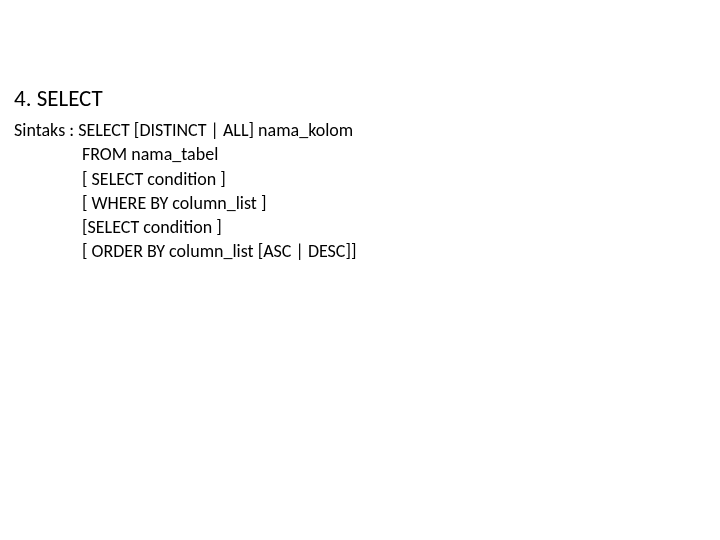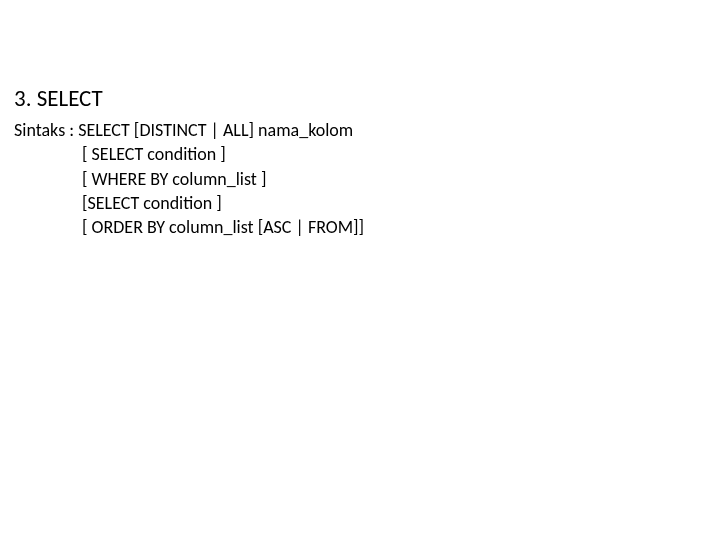"3. SELECT" div.title { text: 3 -> 4 }
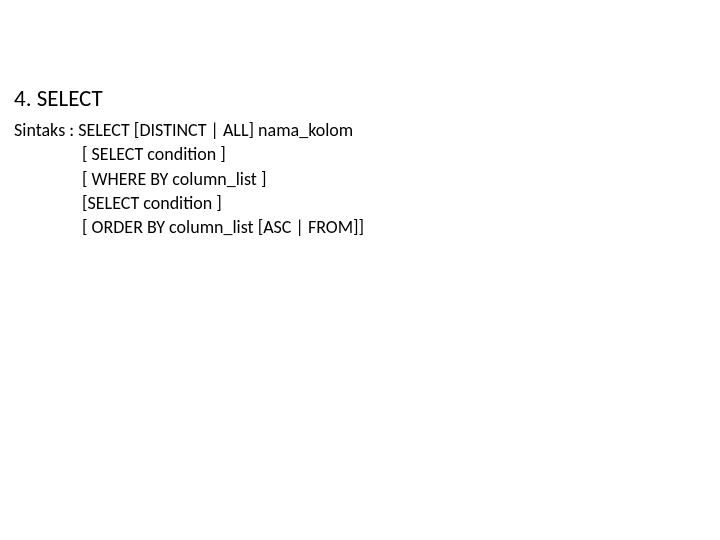"FROM nama_tabel" div.indent-line { html: none -> <div>FROM nama_tabel</div> }
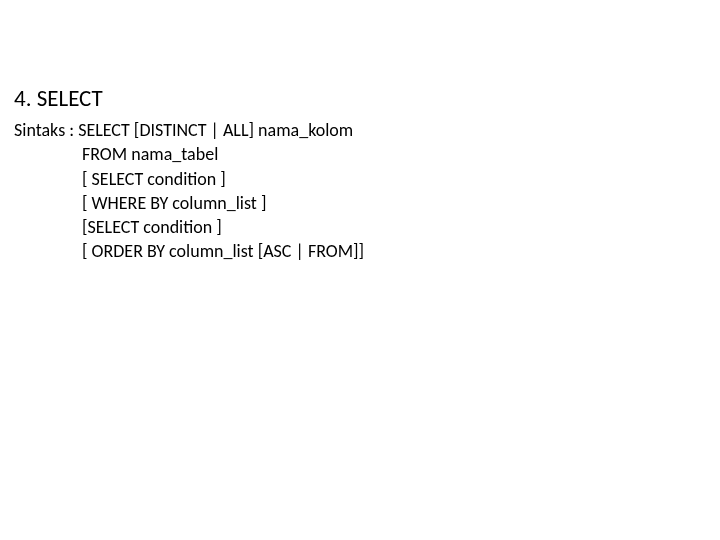"[ ORDER BY column_list [ASC" div.indent-line { text: FROM -> DESC }
